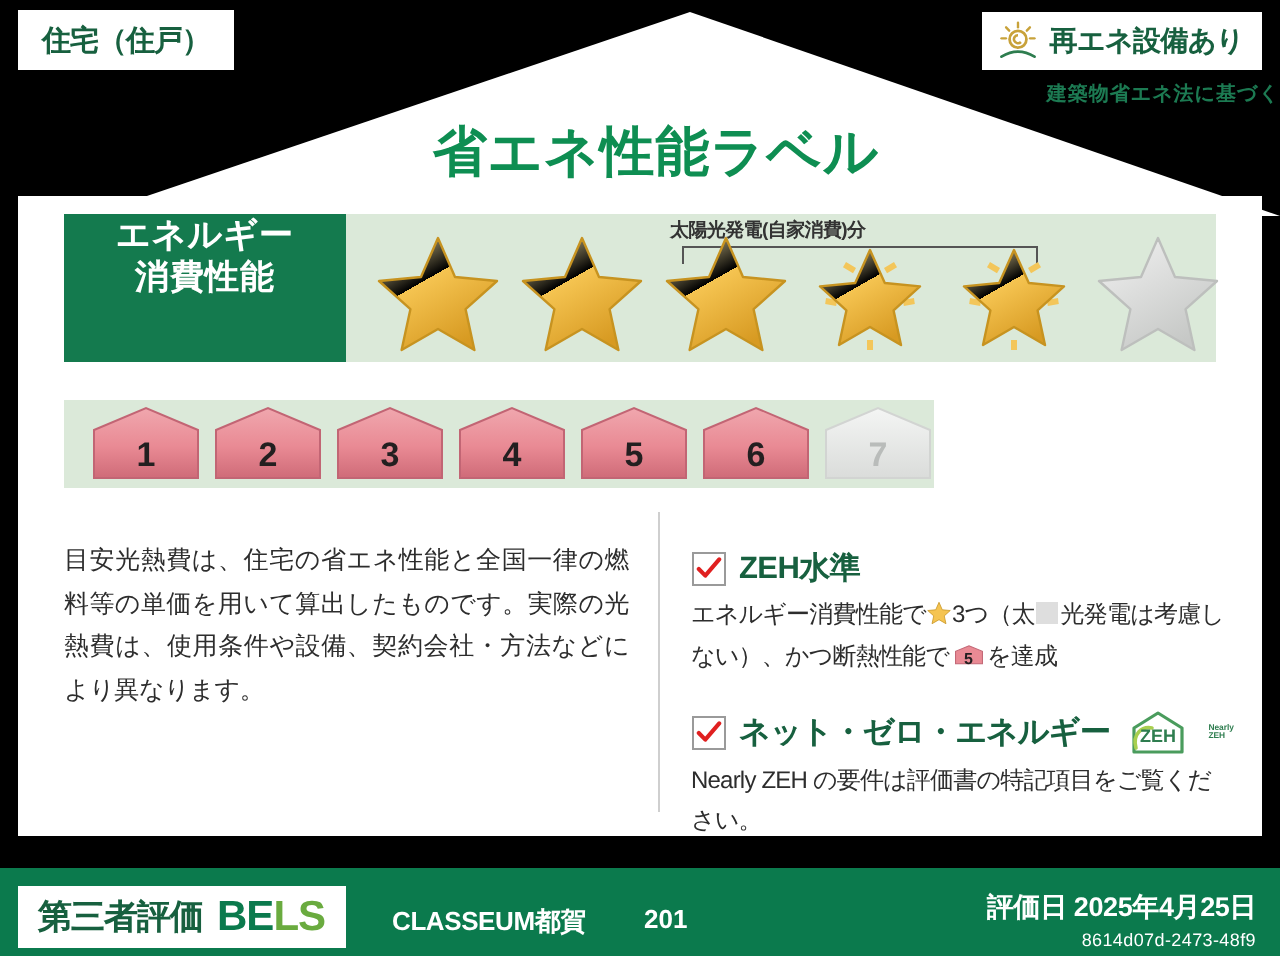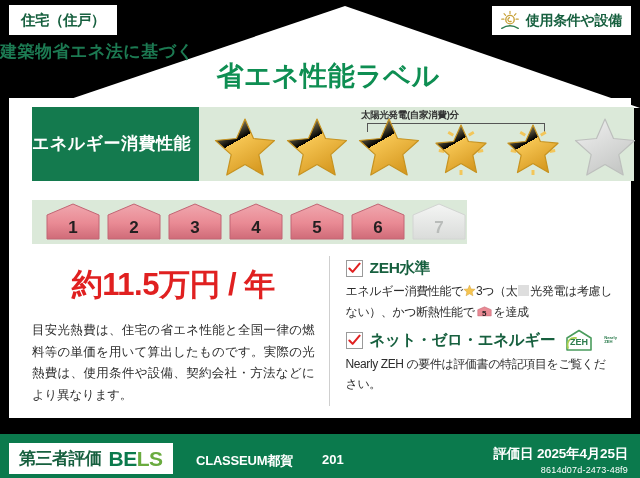"使用条件や設備" span.renew-text { text: 使用条件や設備 -> 再エネ設備あり }
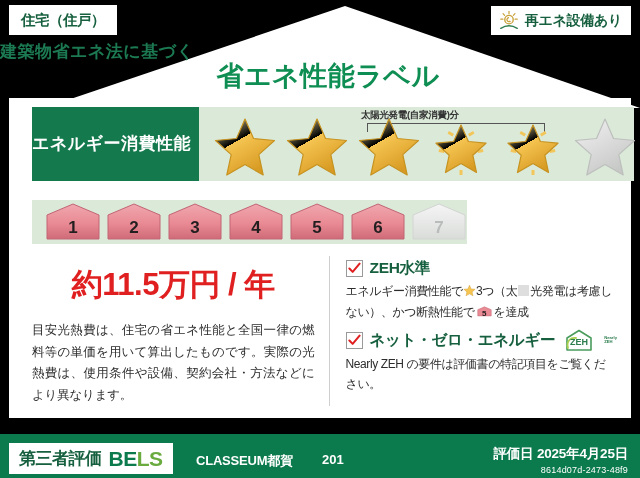"建築物省エネ法に基づく" .title-sub { font-size: 17px -> 10px; text-align: left -> right }
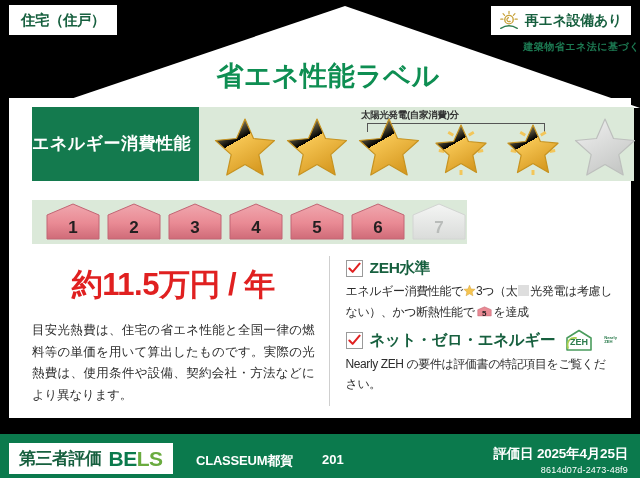"エネルギー" .row-label { flex-direction: row -> column; width: 167px -> 141px }
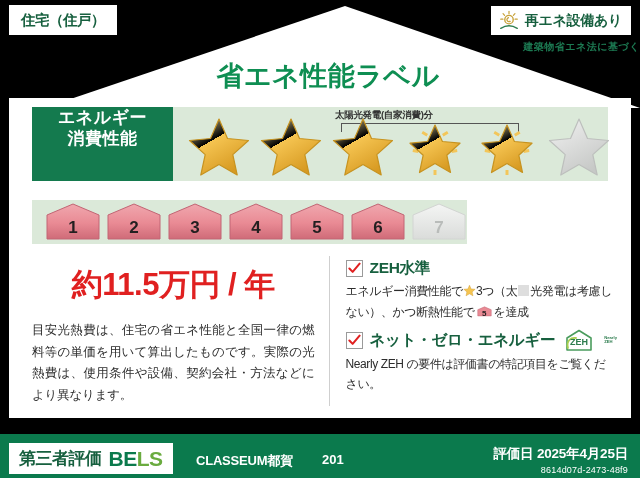"約11.5万円 / 年" div.cost-amount { html: <div>約11.5万円 / 年</div> -> none }
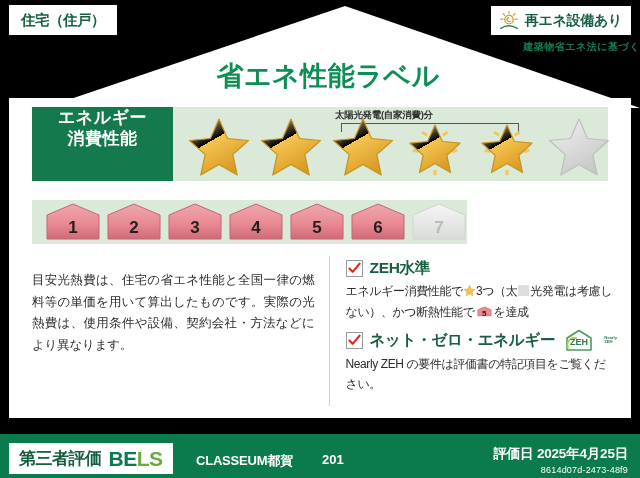"ZEH水準" .check-item { margin-top: none -> 16px }
